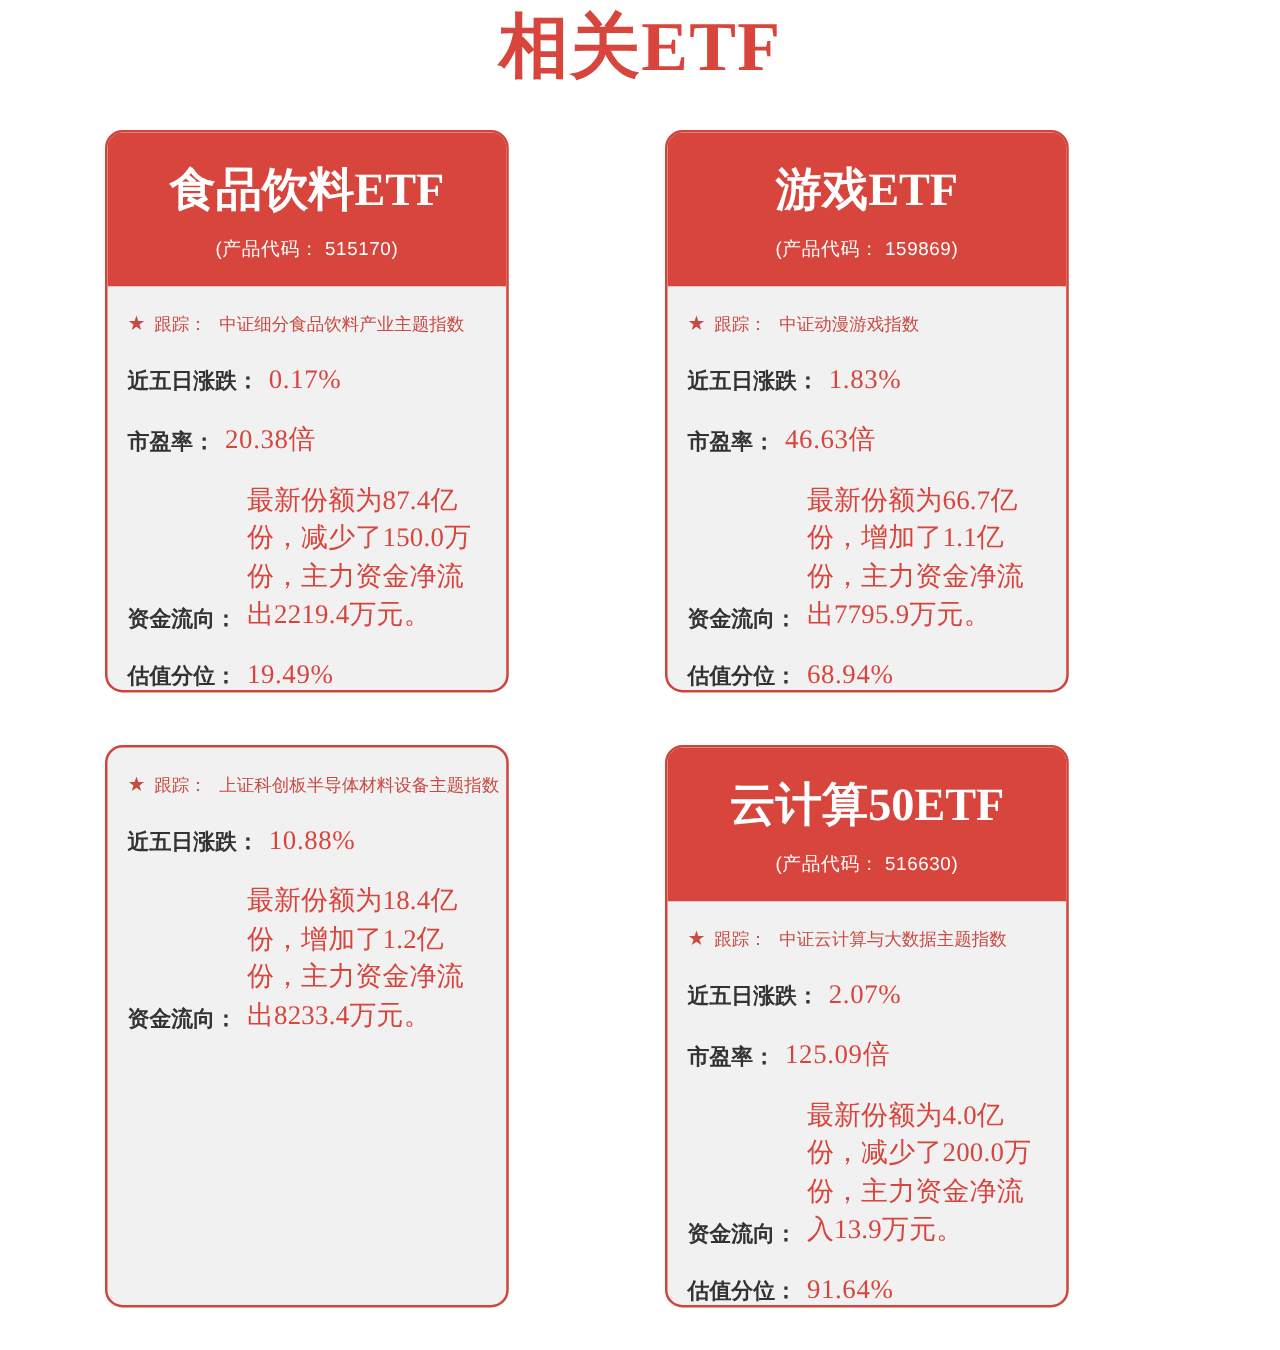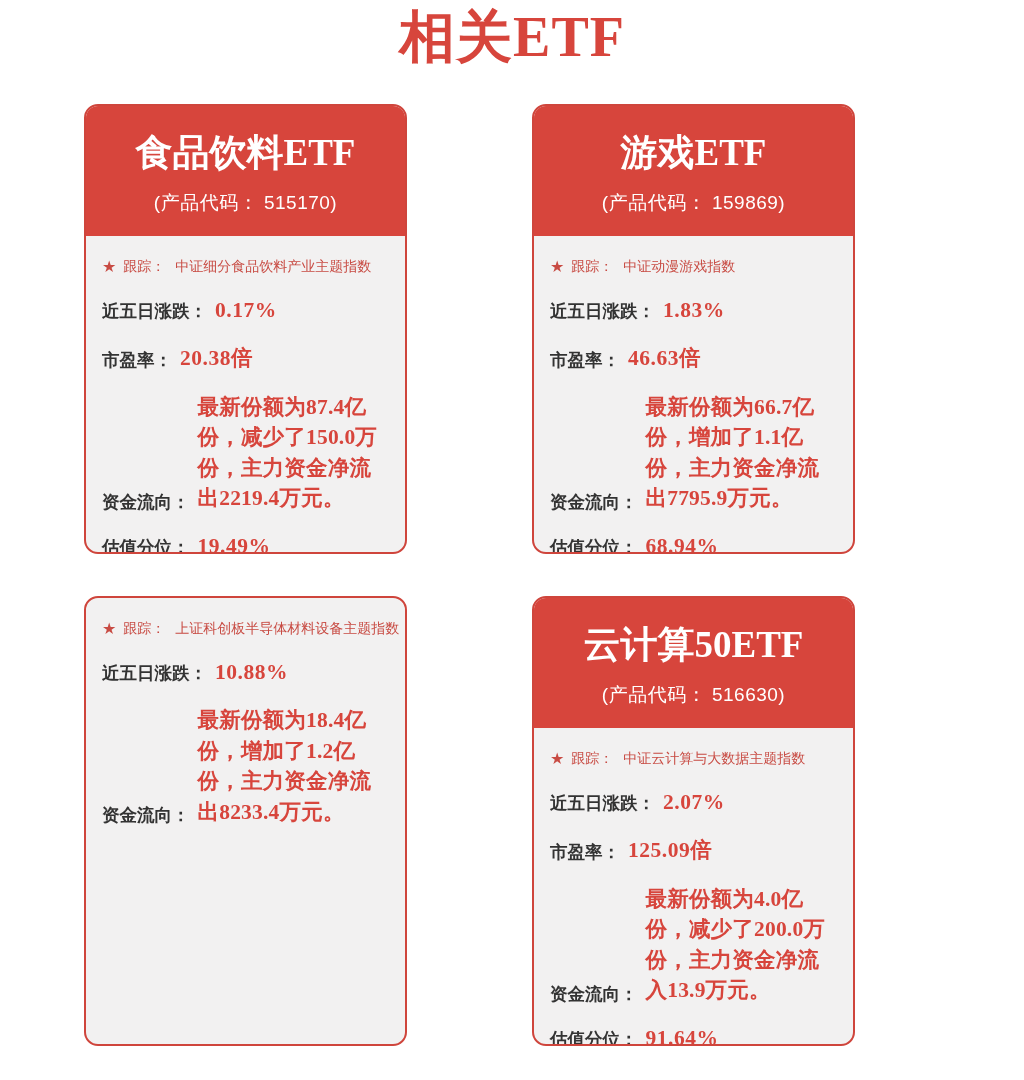"(产品代码： 515170)" .card-code { font-size: 19px -> 15px }
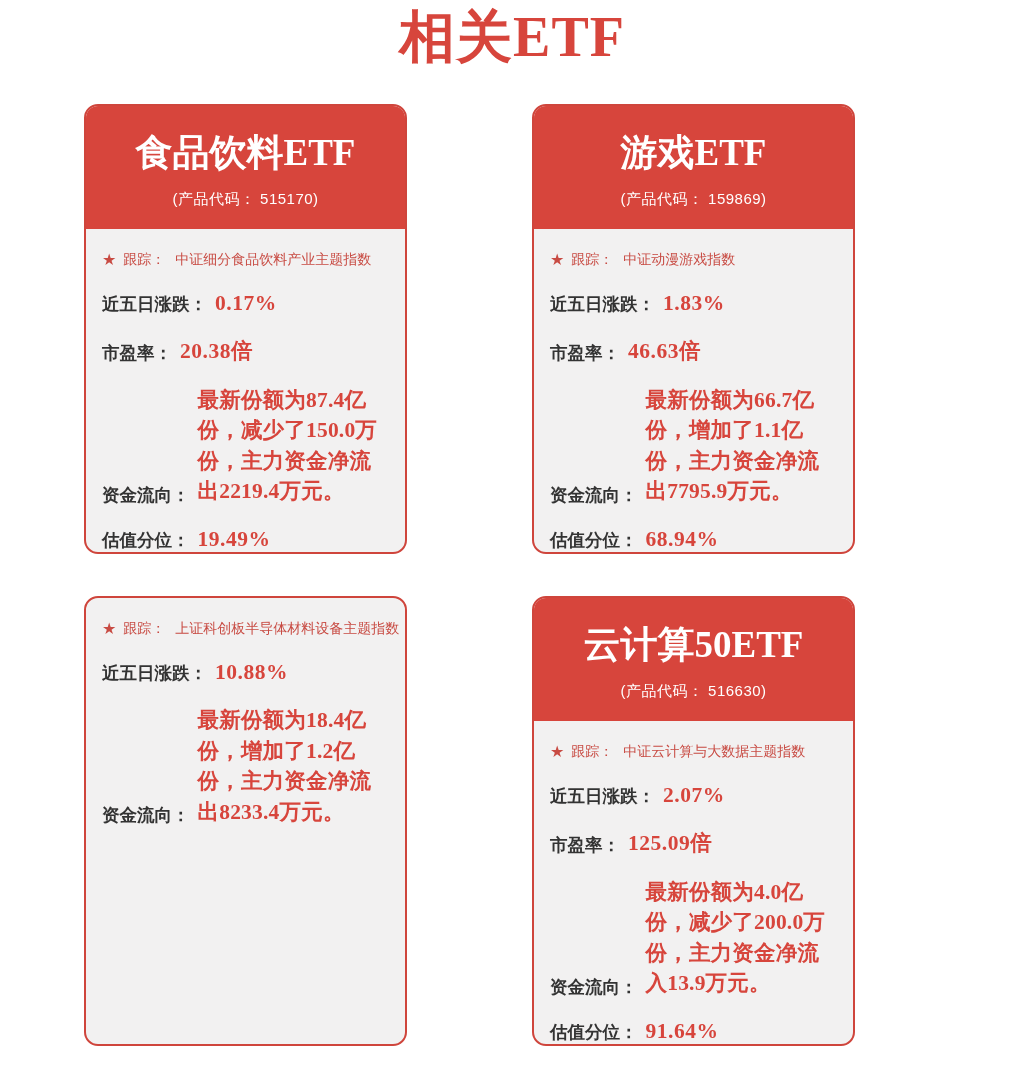"0.17%" .stat-value { font-weight: bold -> normal }
